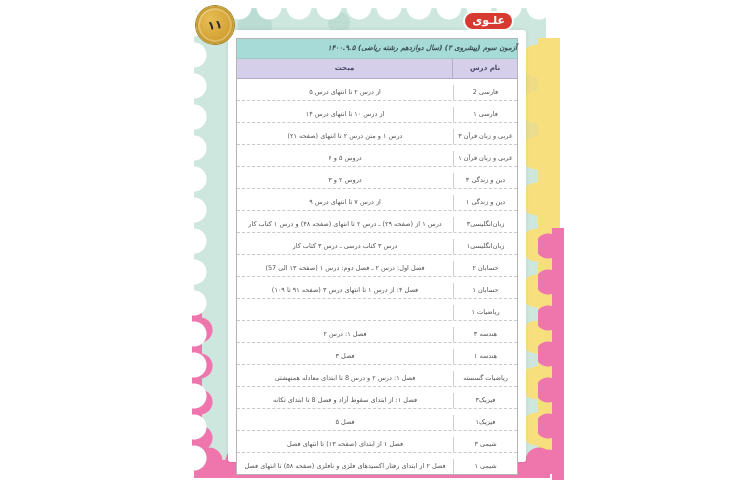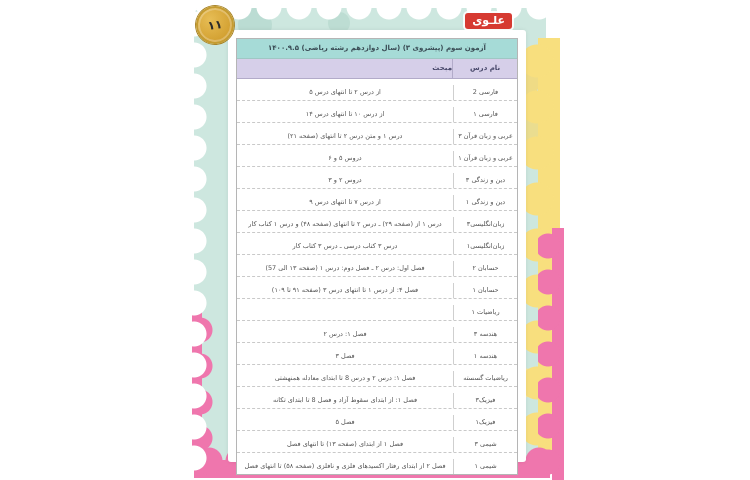"علـوی" .logo { border-radius: 3px -> 8px }
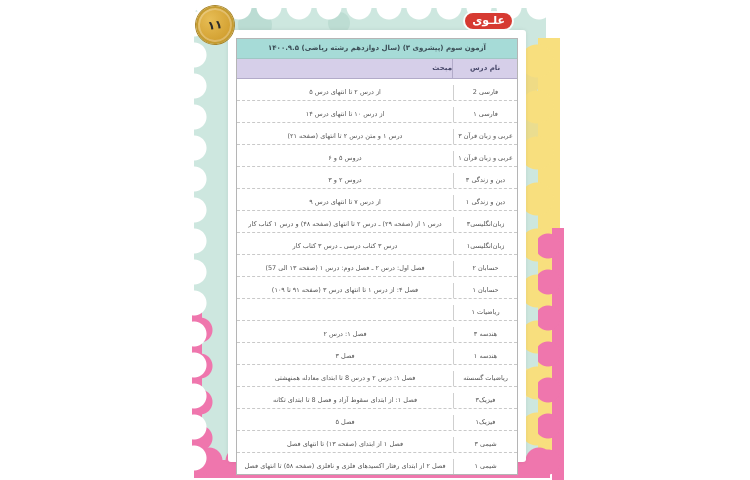"آزمون سوم (پیشروی ۳) (سال" .t-title { font-style: none -> italic; text-align: center -> none }
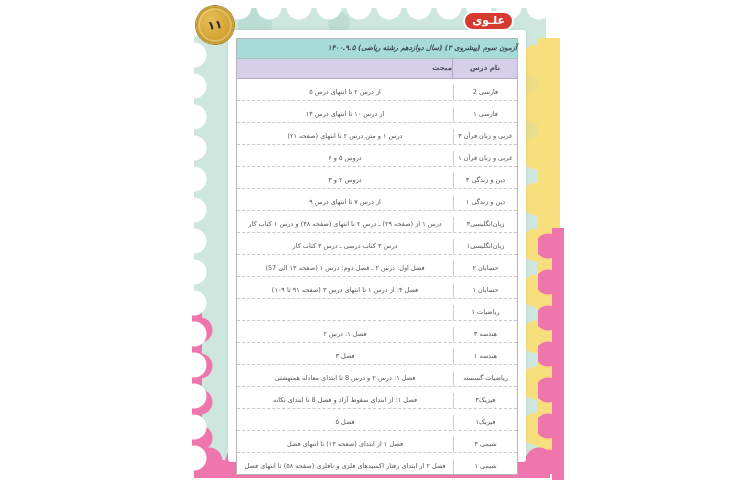"مبحث" .t-head .htopic { text-align: right -> center }
